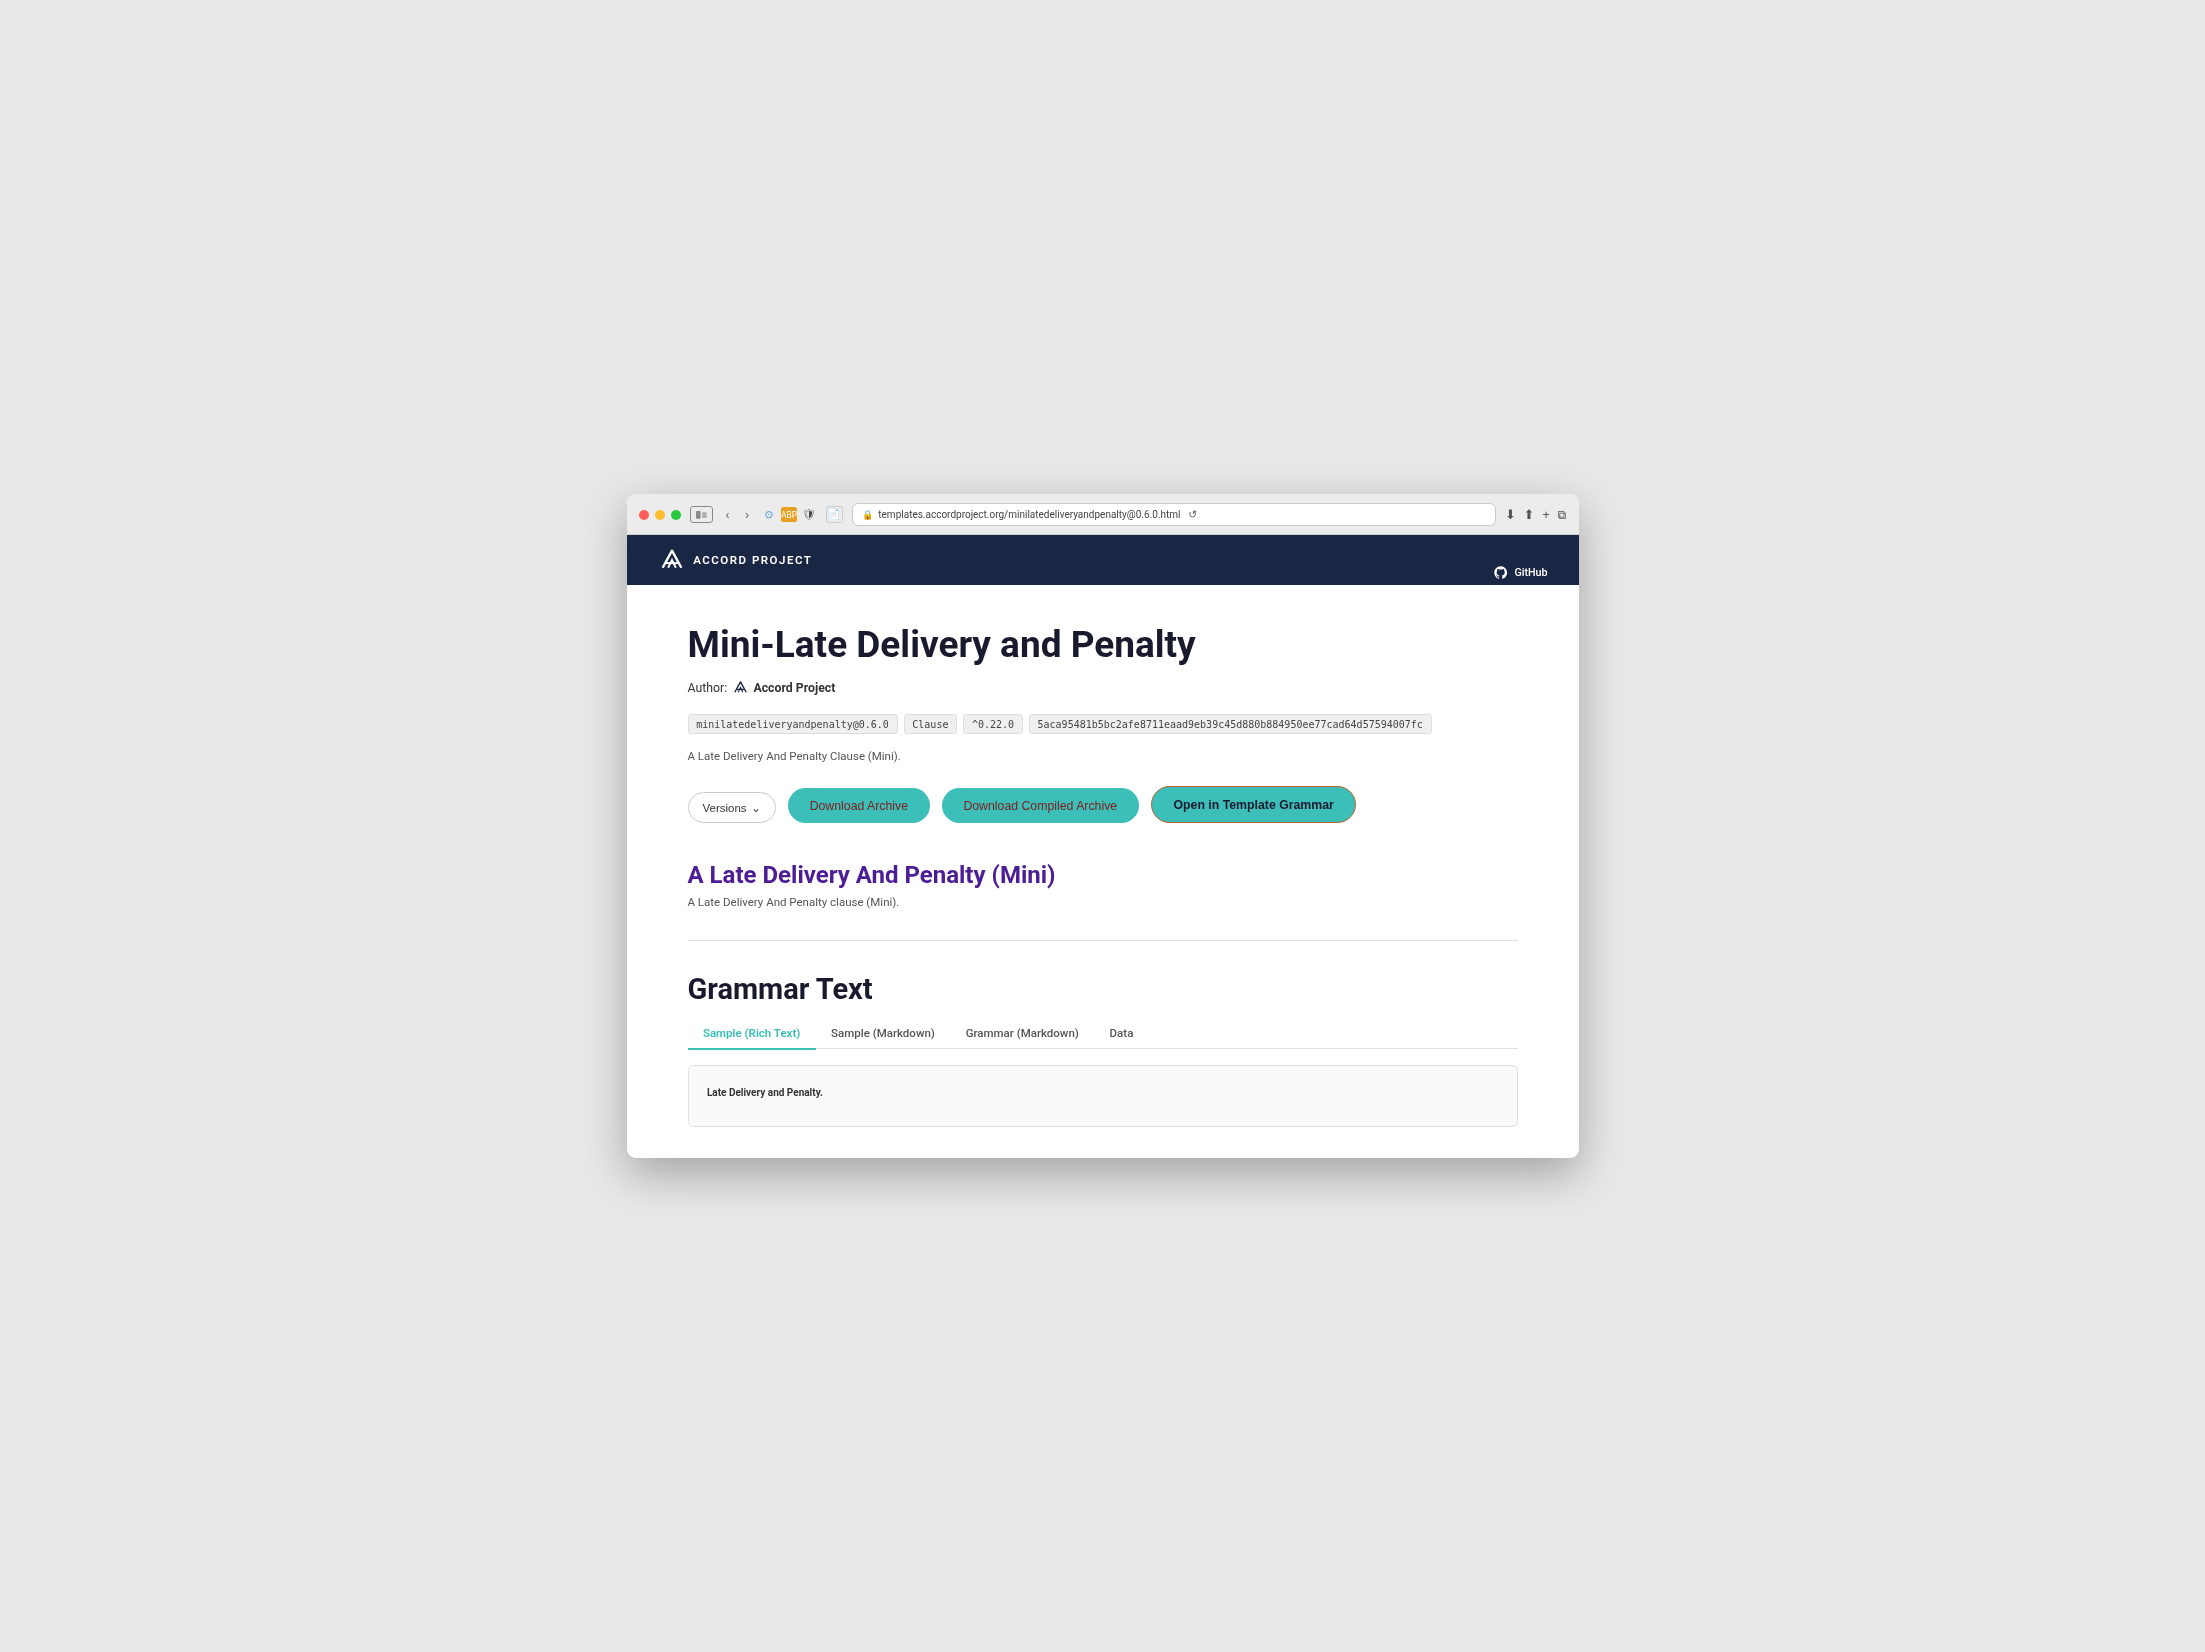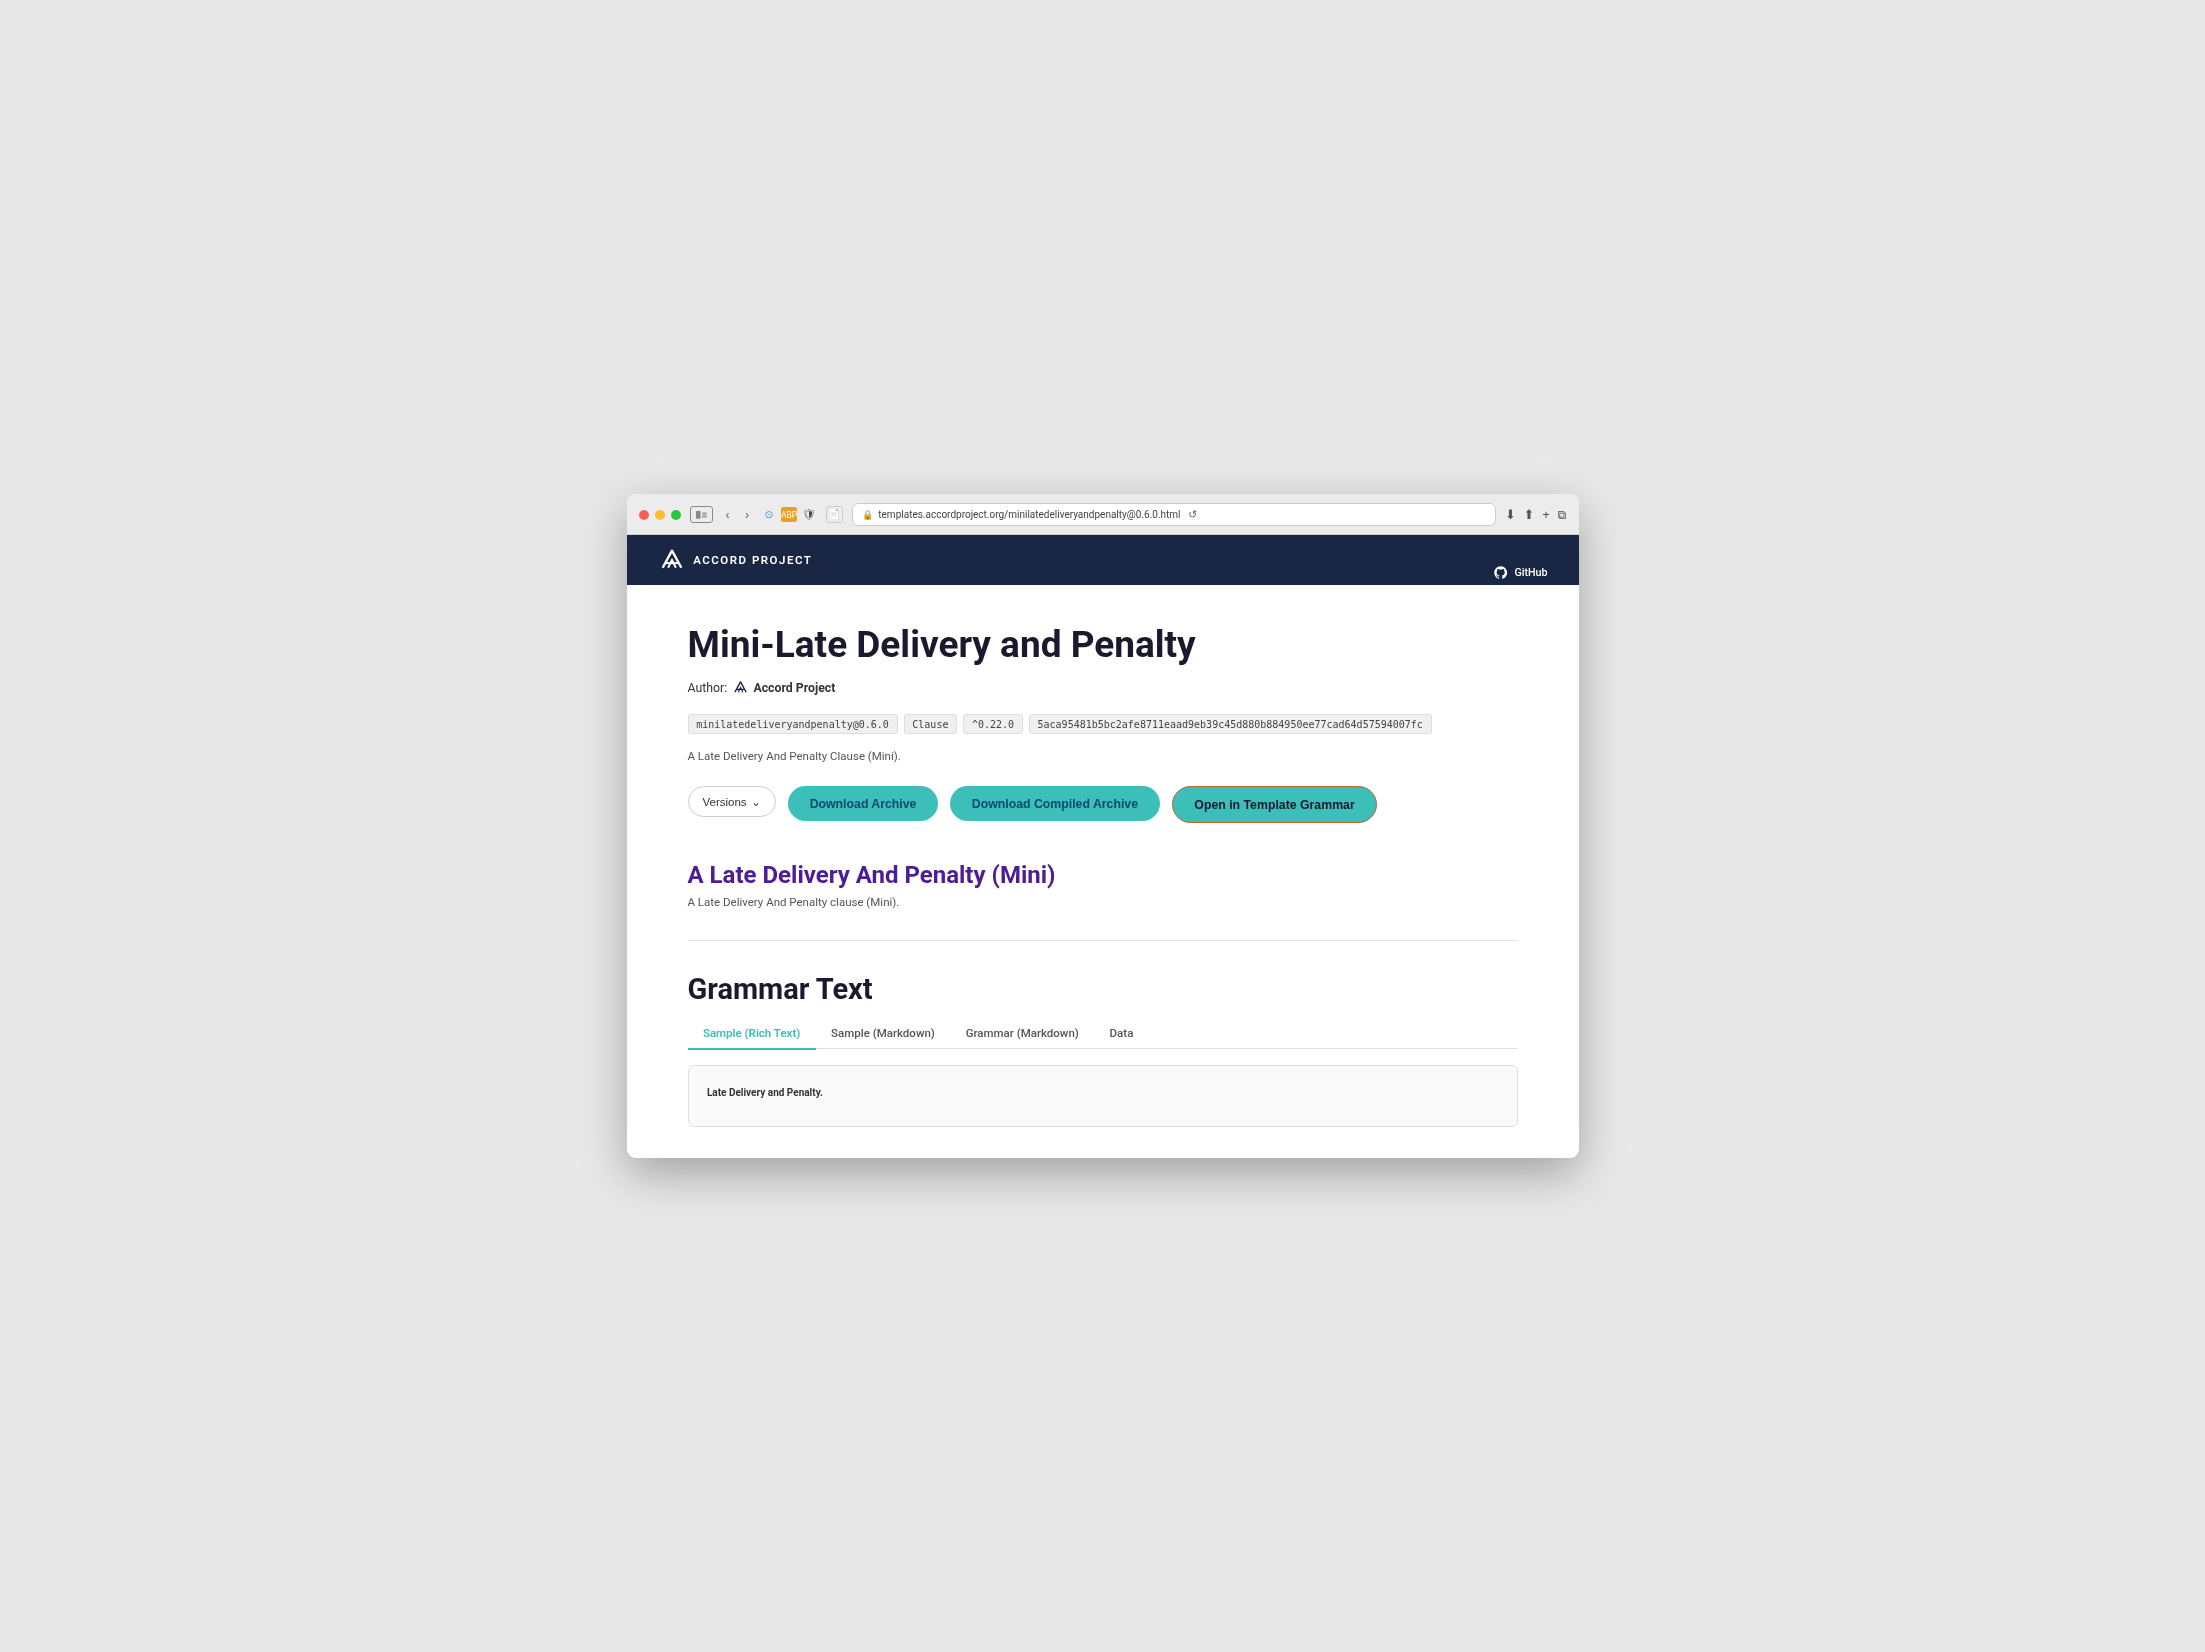"Versions" .buttons-row { align-items: flex-start -> flex-end }
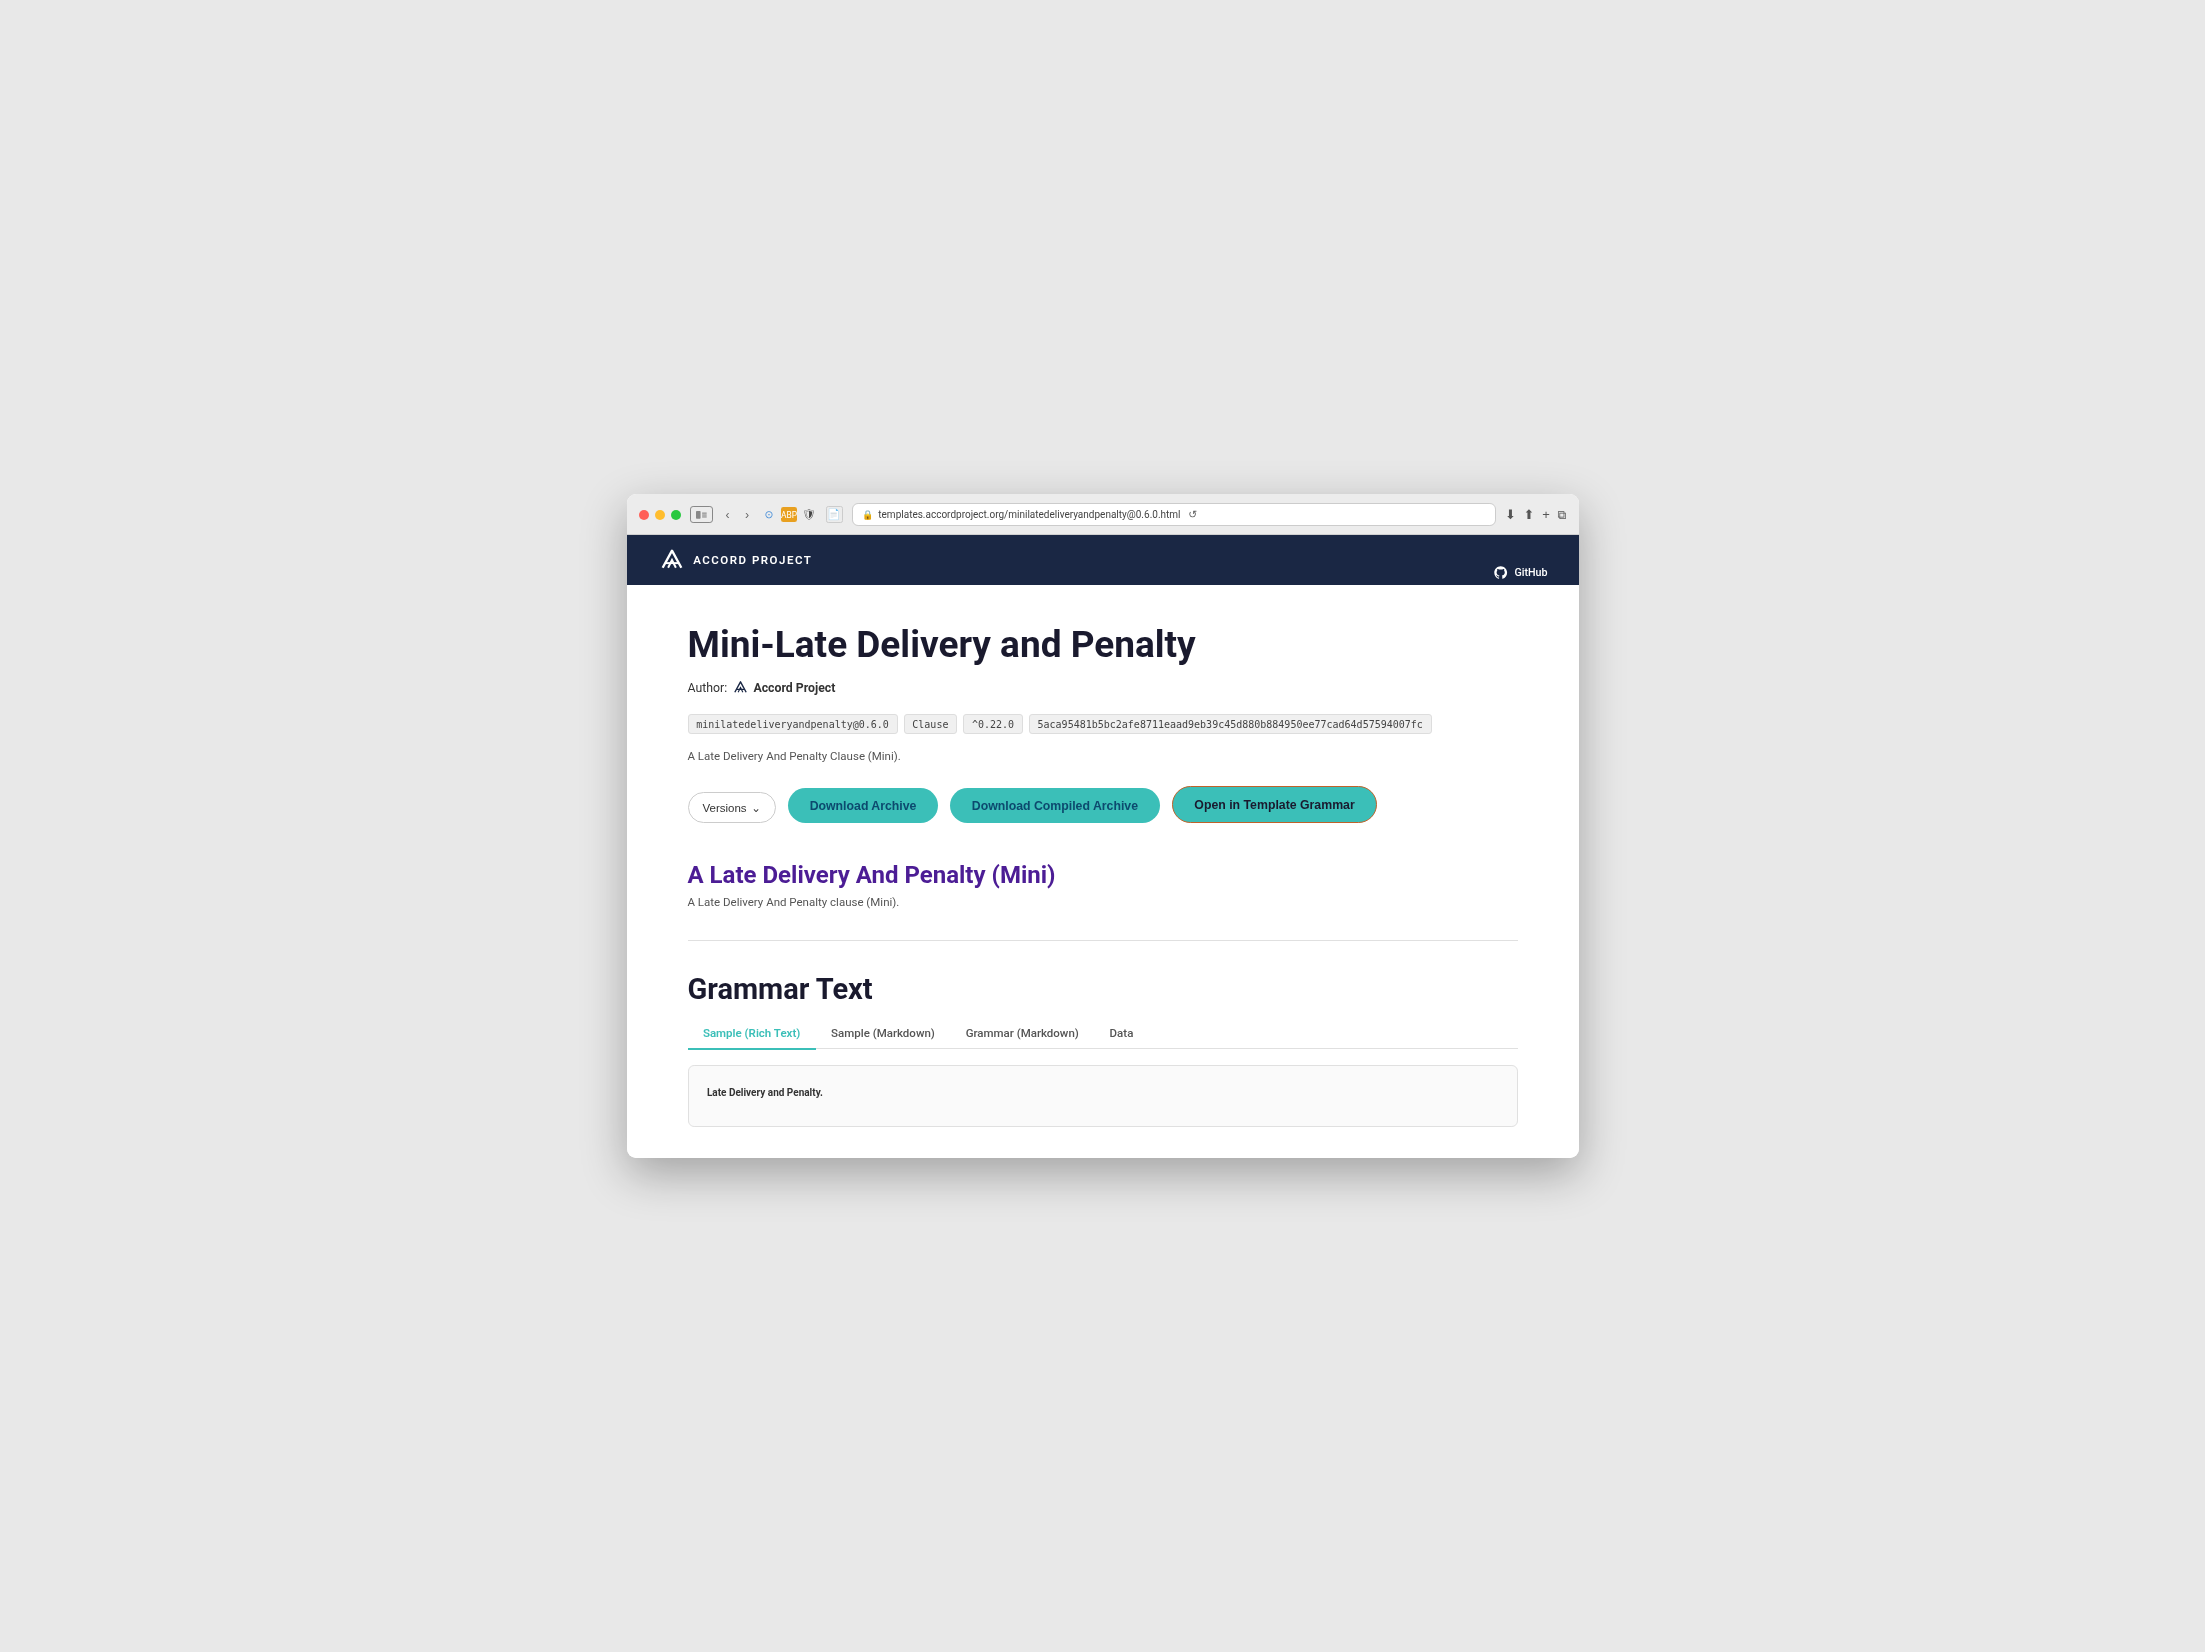"Download Archive" .action-btn { color: #0c4a6e -> #7f1d1d; font-weight: 700 -> 400 }
